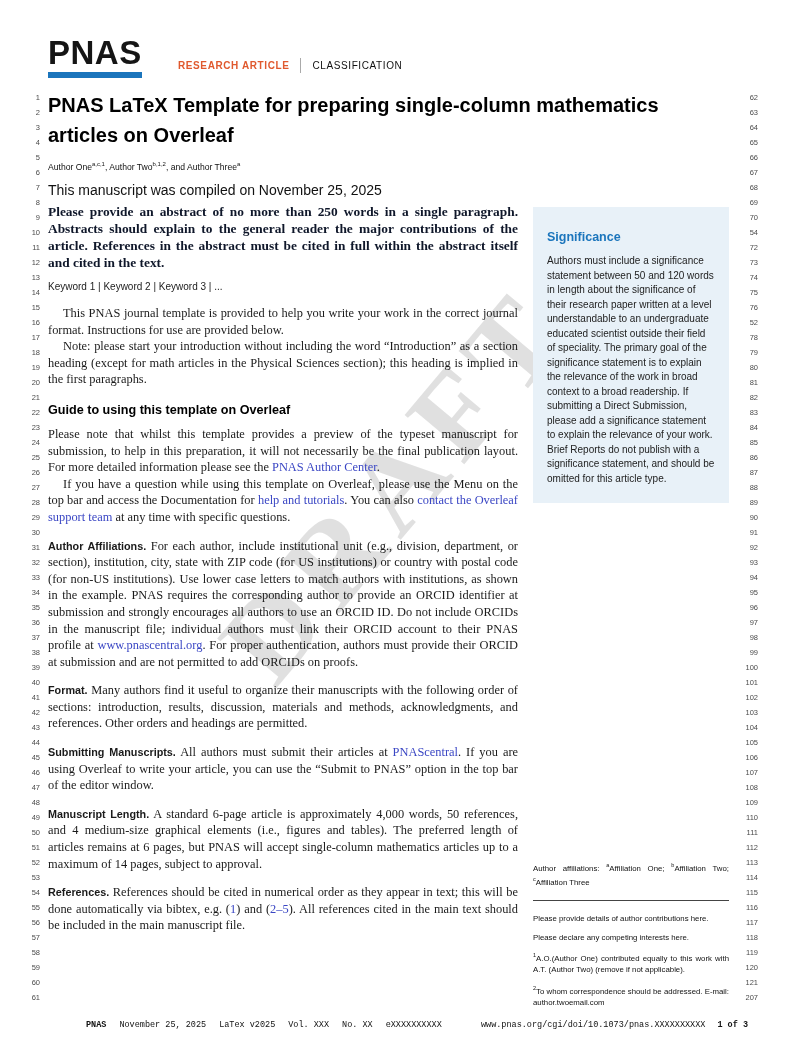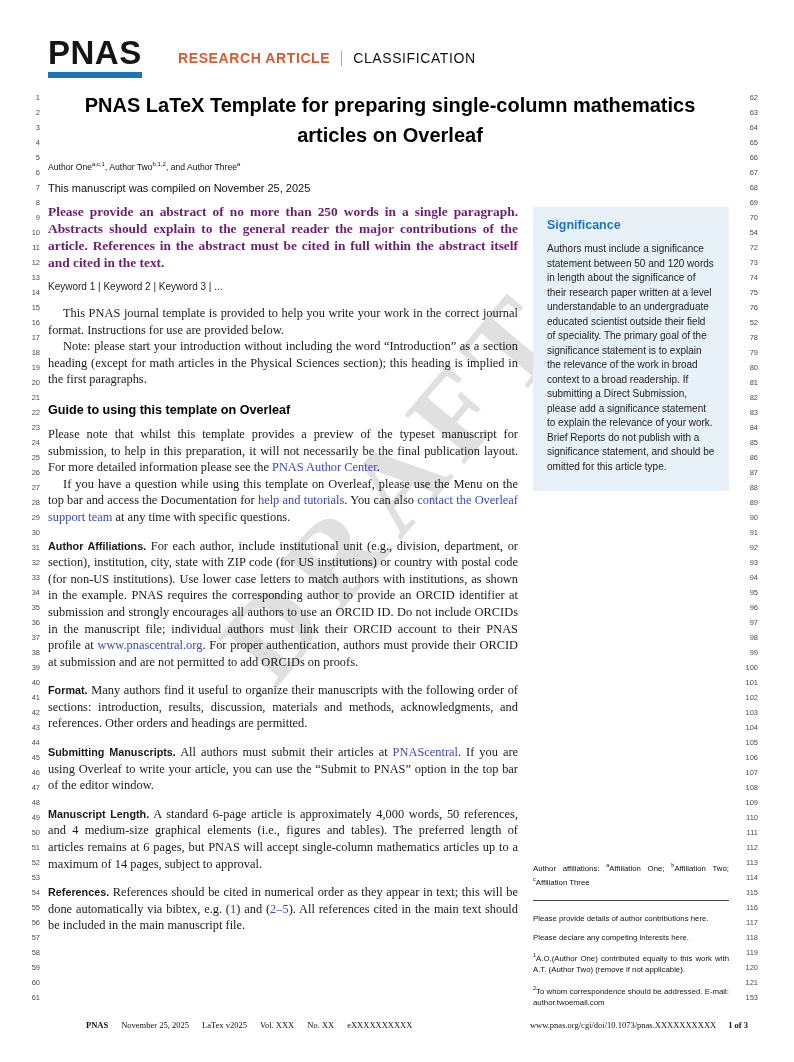"RESEARCH ARTICLE" .header-labels { font-size: 14px -> 10px; top: 50px -> 58px }
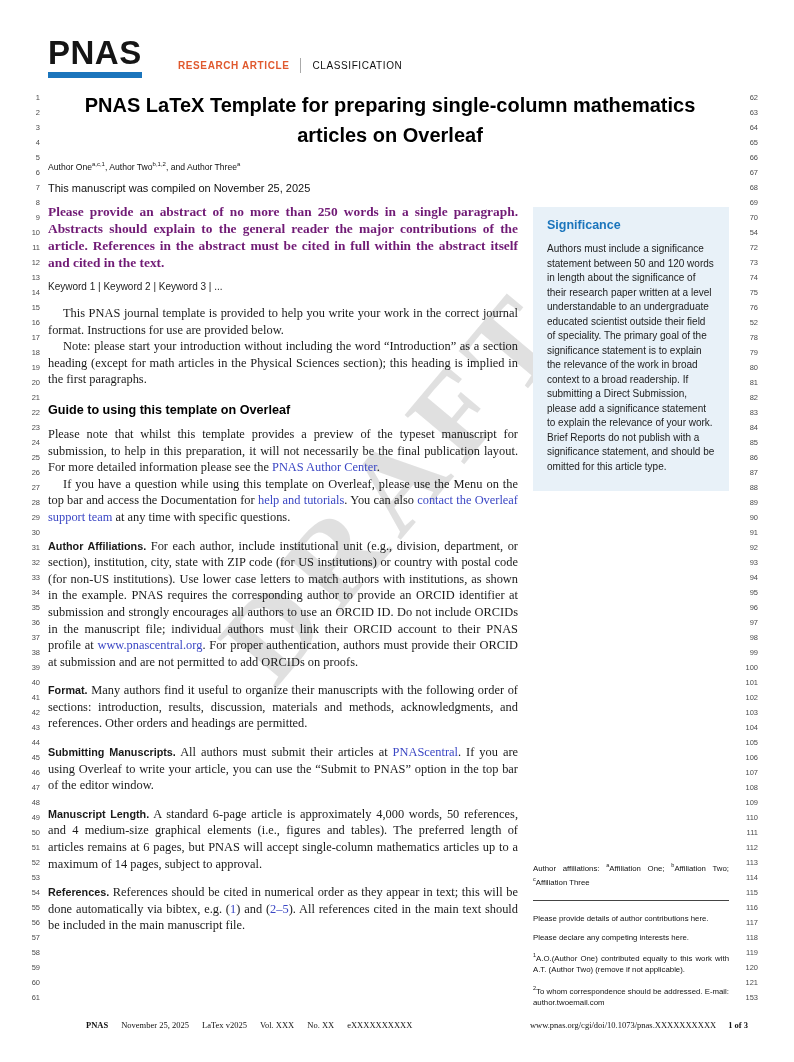"PNAS LaTeX Template for preparing" .title { text-align: center -> none }
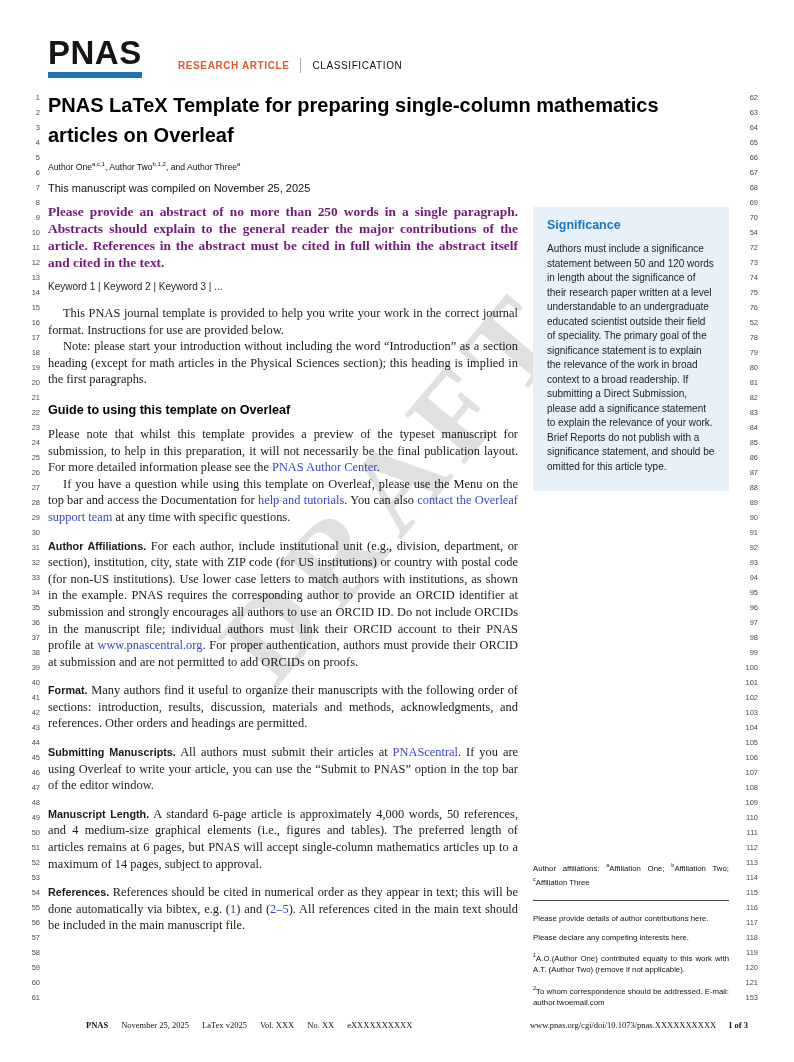"This manuscript was compiled on" .compiled { font-size: 11px -> 14px }
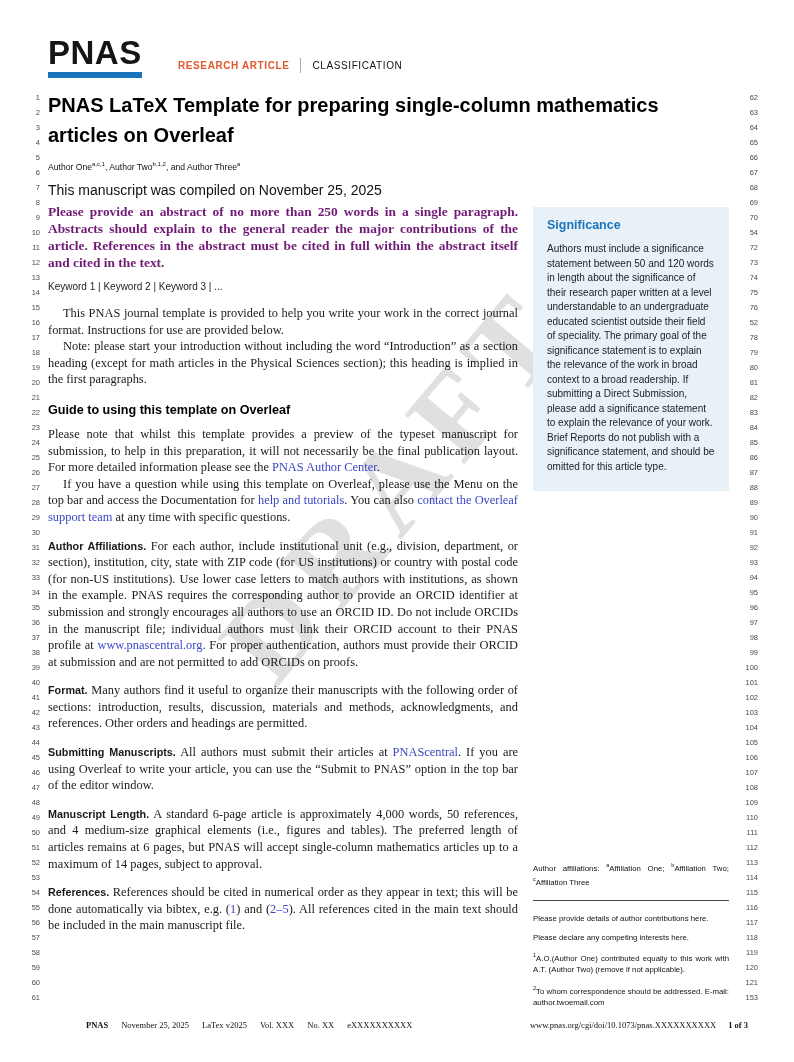"Please provide an abstract of" .abstract { color: #701a75 -> #0f172a }
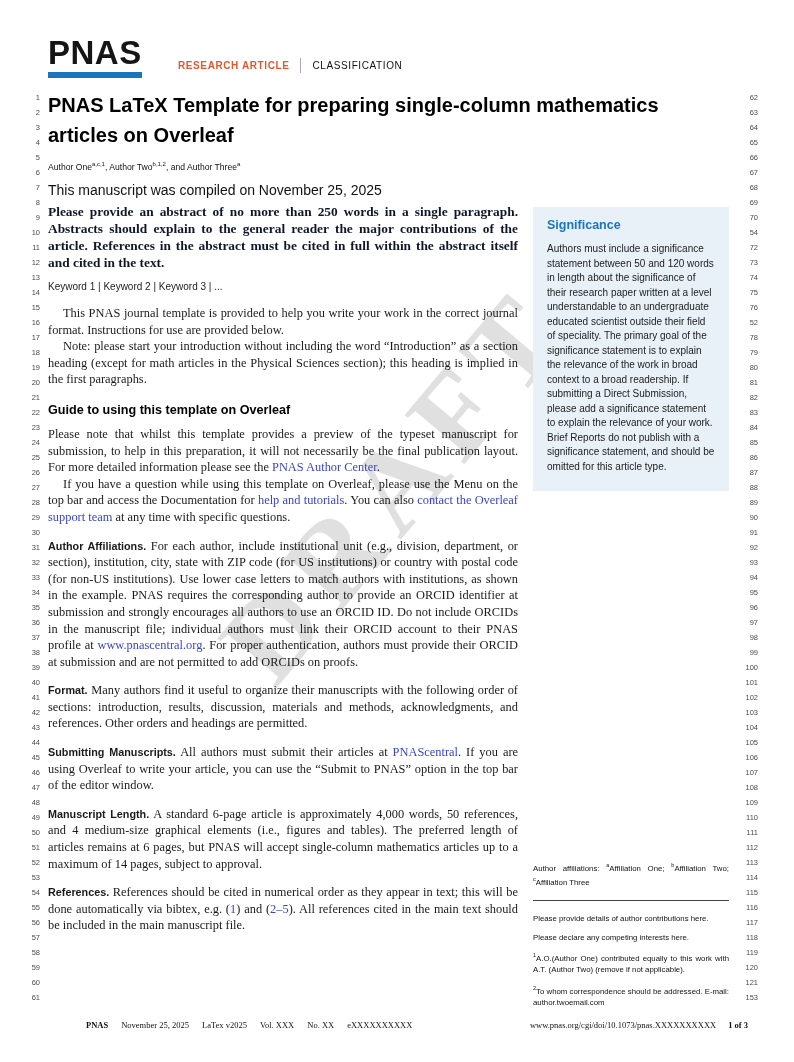"Significance" .sig-box { padding: 11px 14px 17px -> 23px 14px 17px }
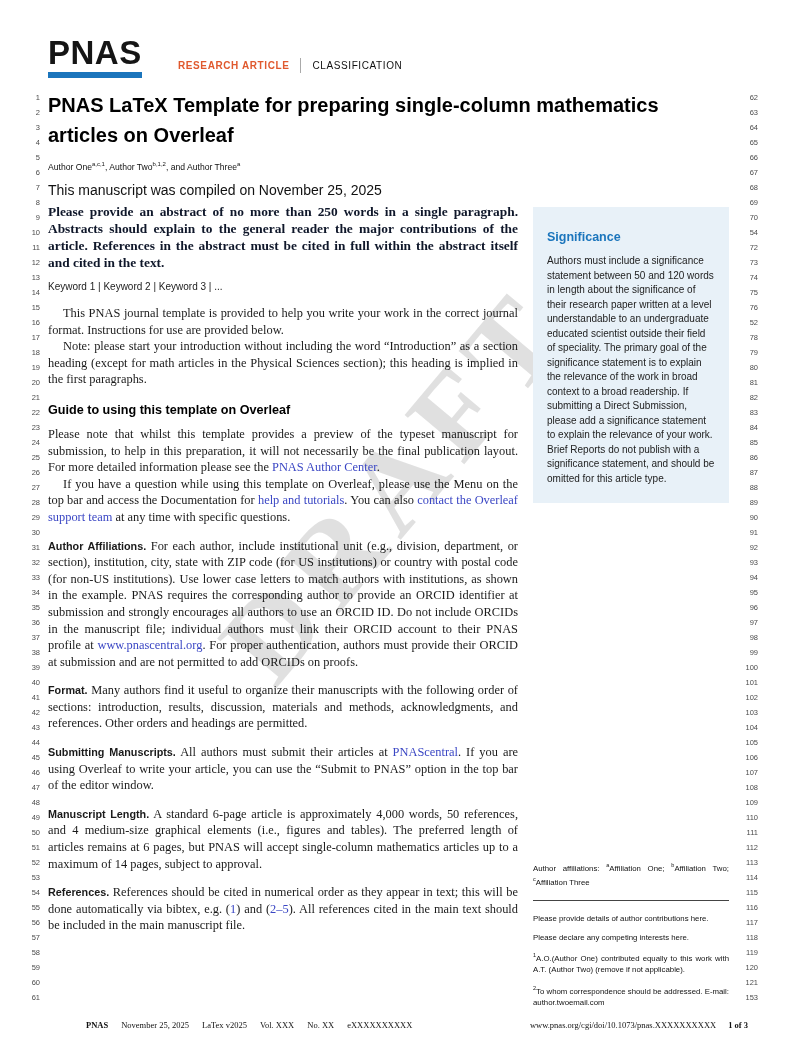"153" div { text: 153 -> 207 }
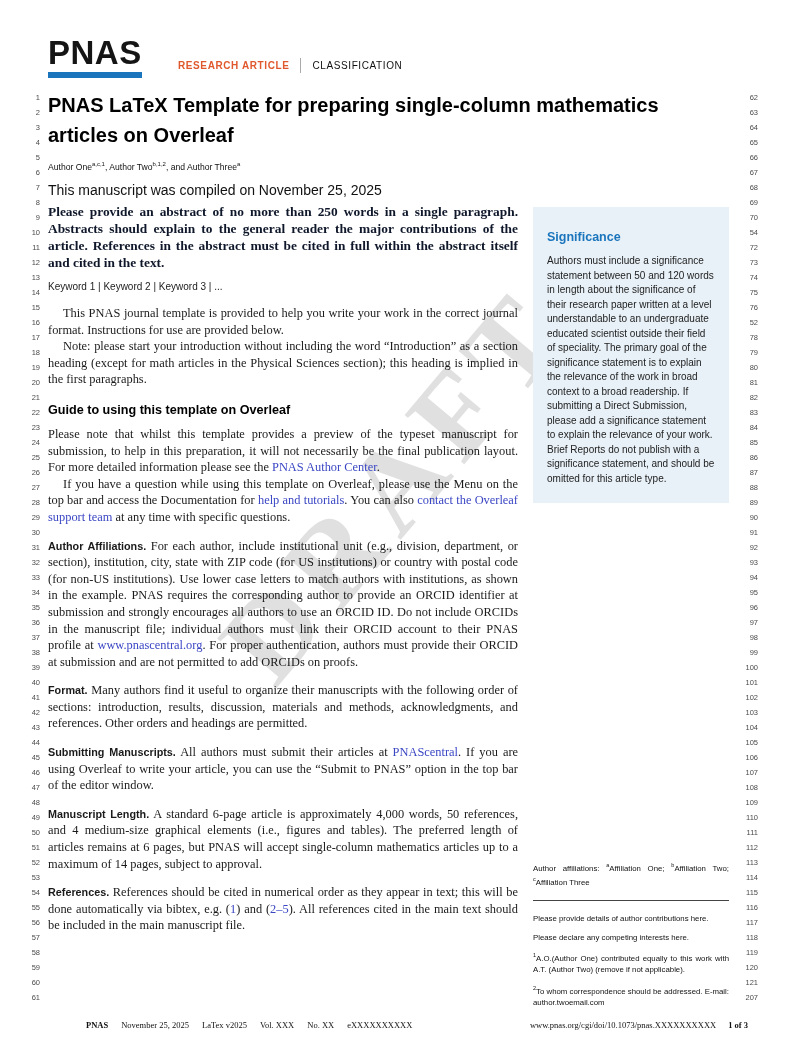"PNAS November 25, 2025 LaTex" .footer { font-family: Liberation Serif, serif -> Liberation Mono, monospace }
